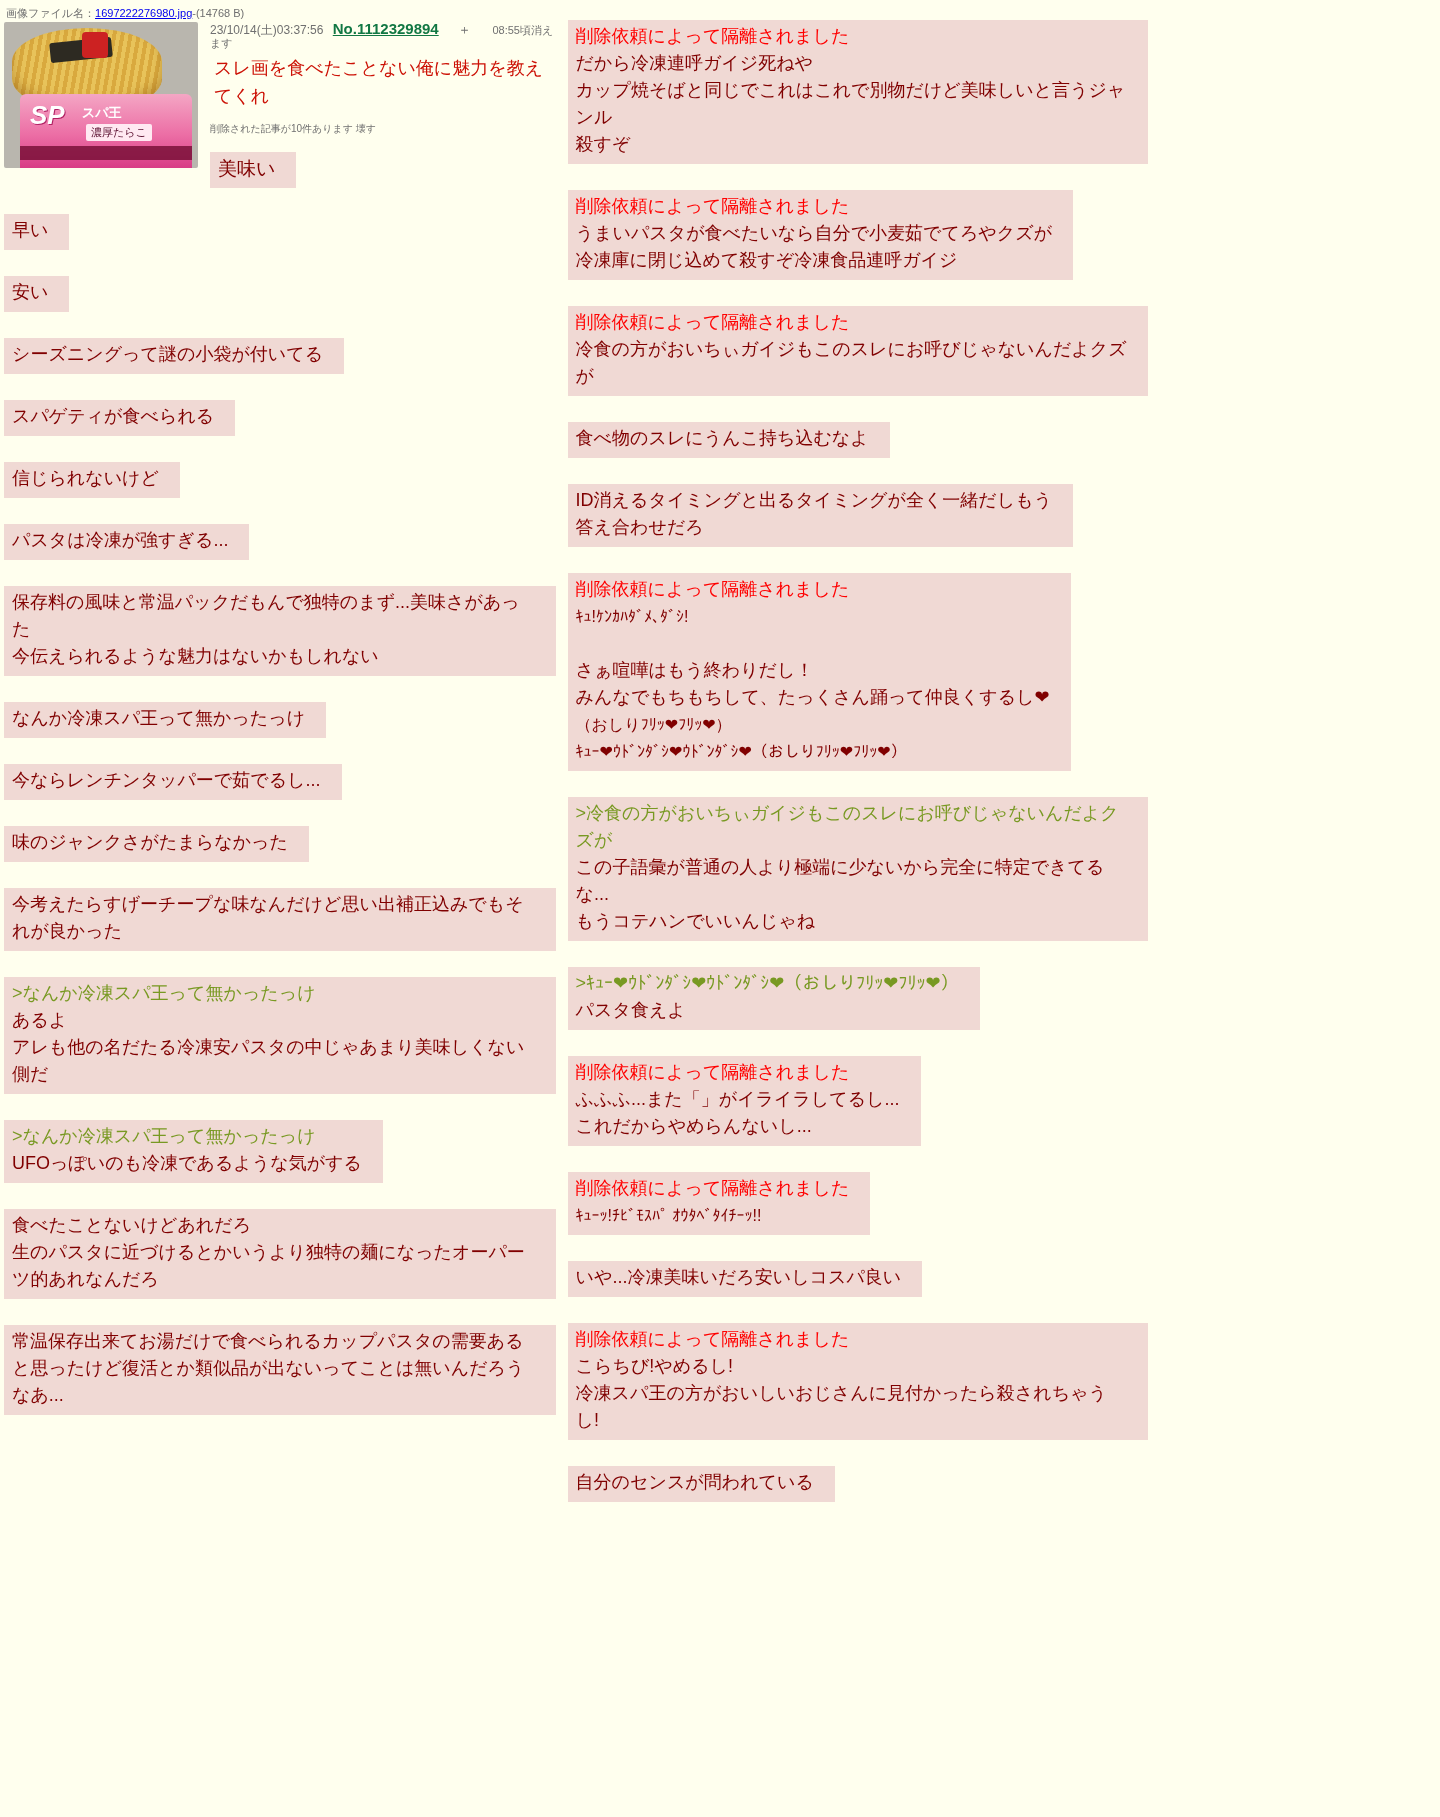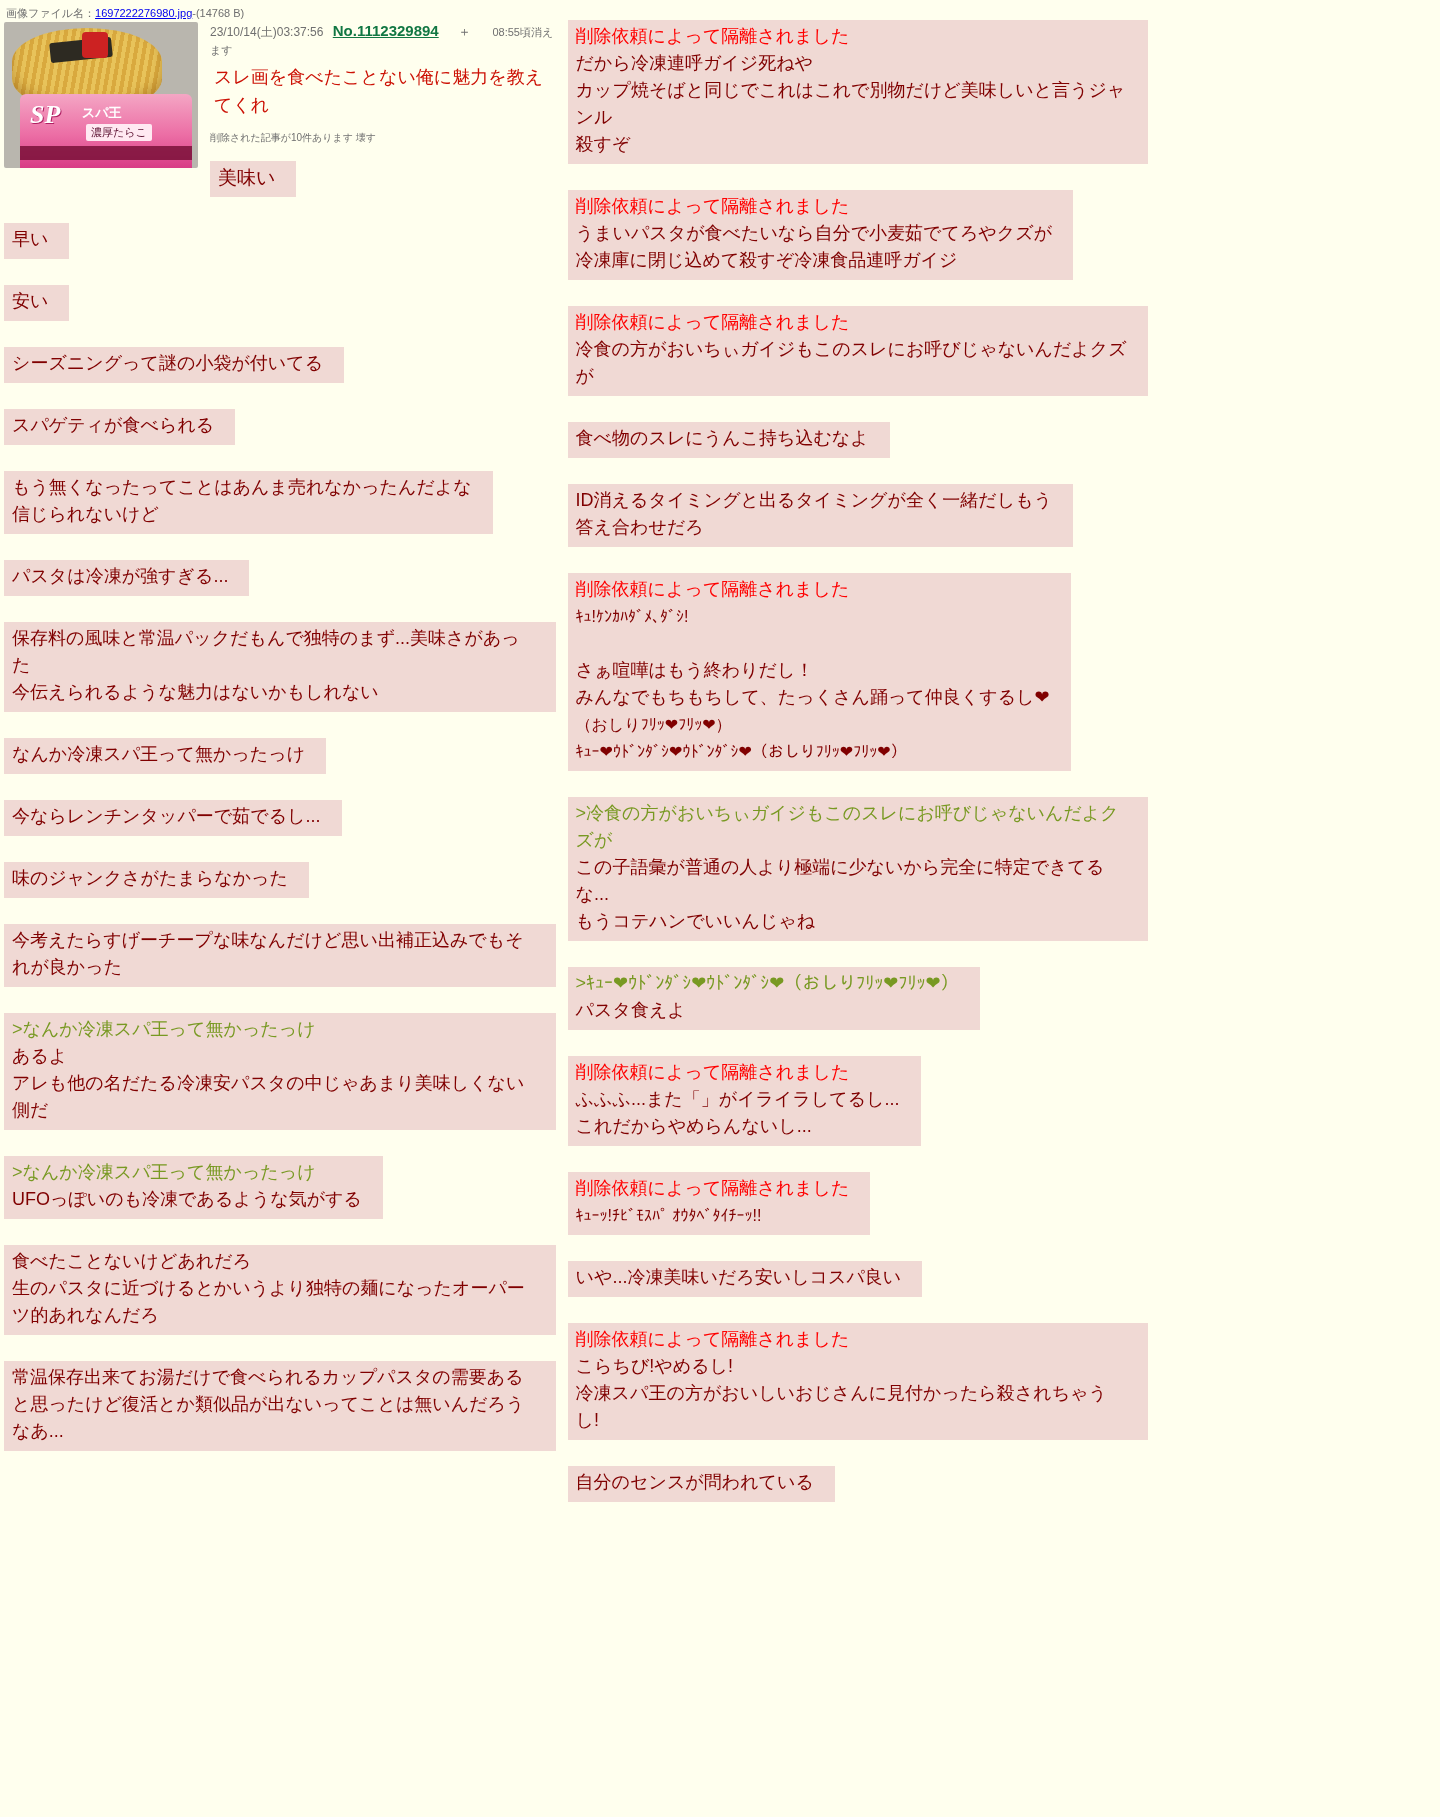"23/10/14(土)03:37:56 No.1112329894 ＋" .op-head { line-height: 18px -> 13px }
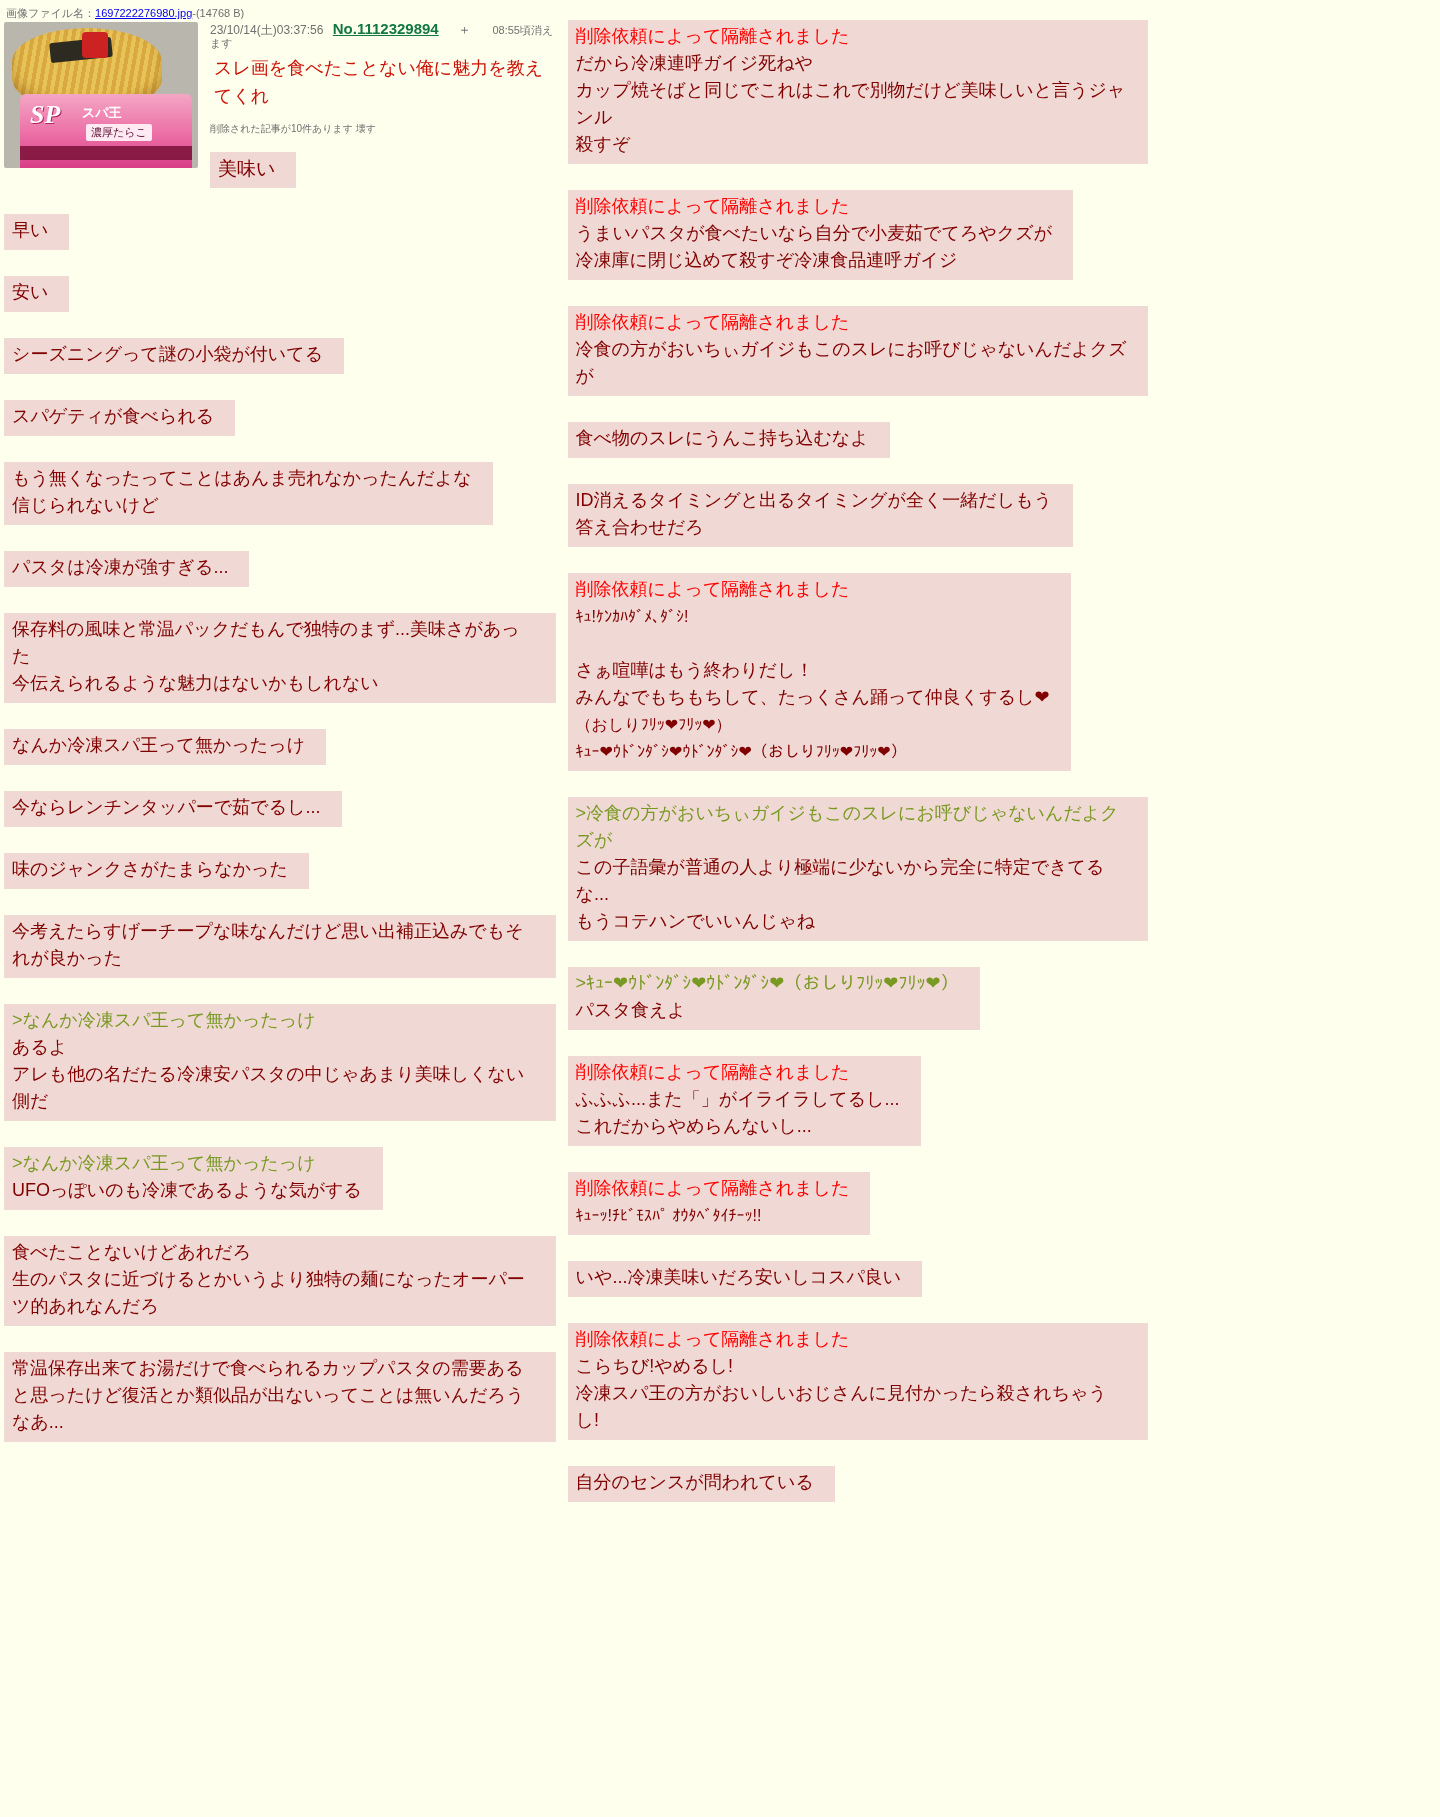"SP" .thumb .pack .sp { font-family: Liberation Serif, serif -> none }
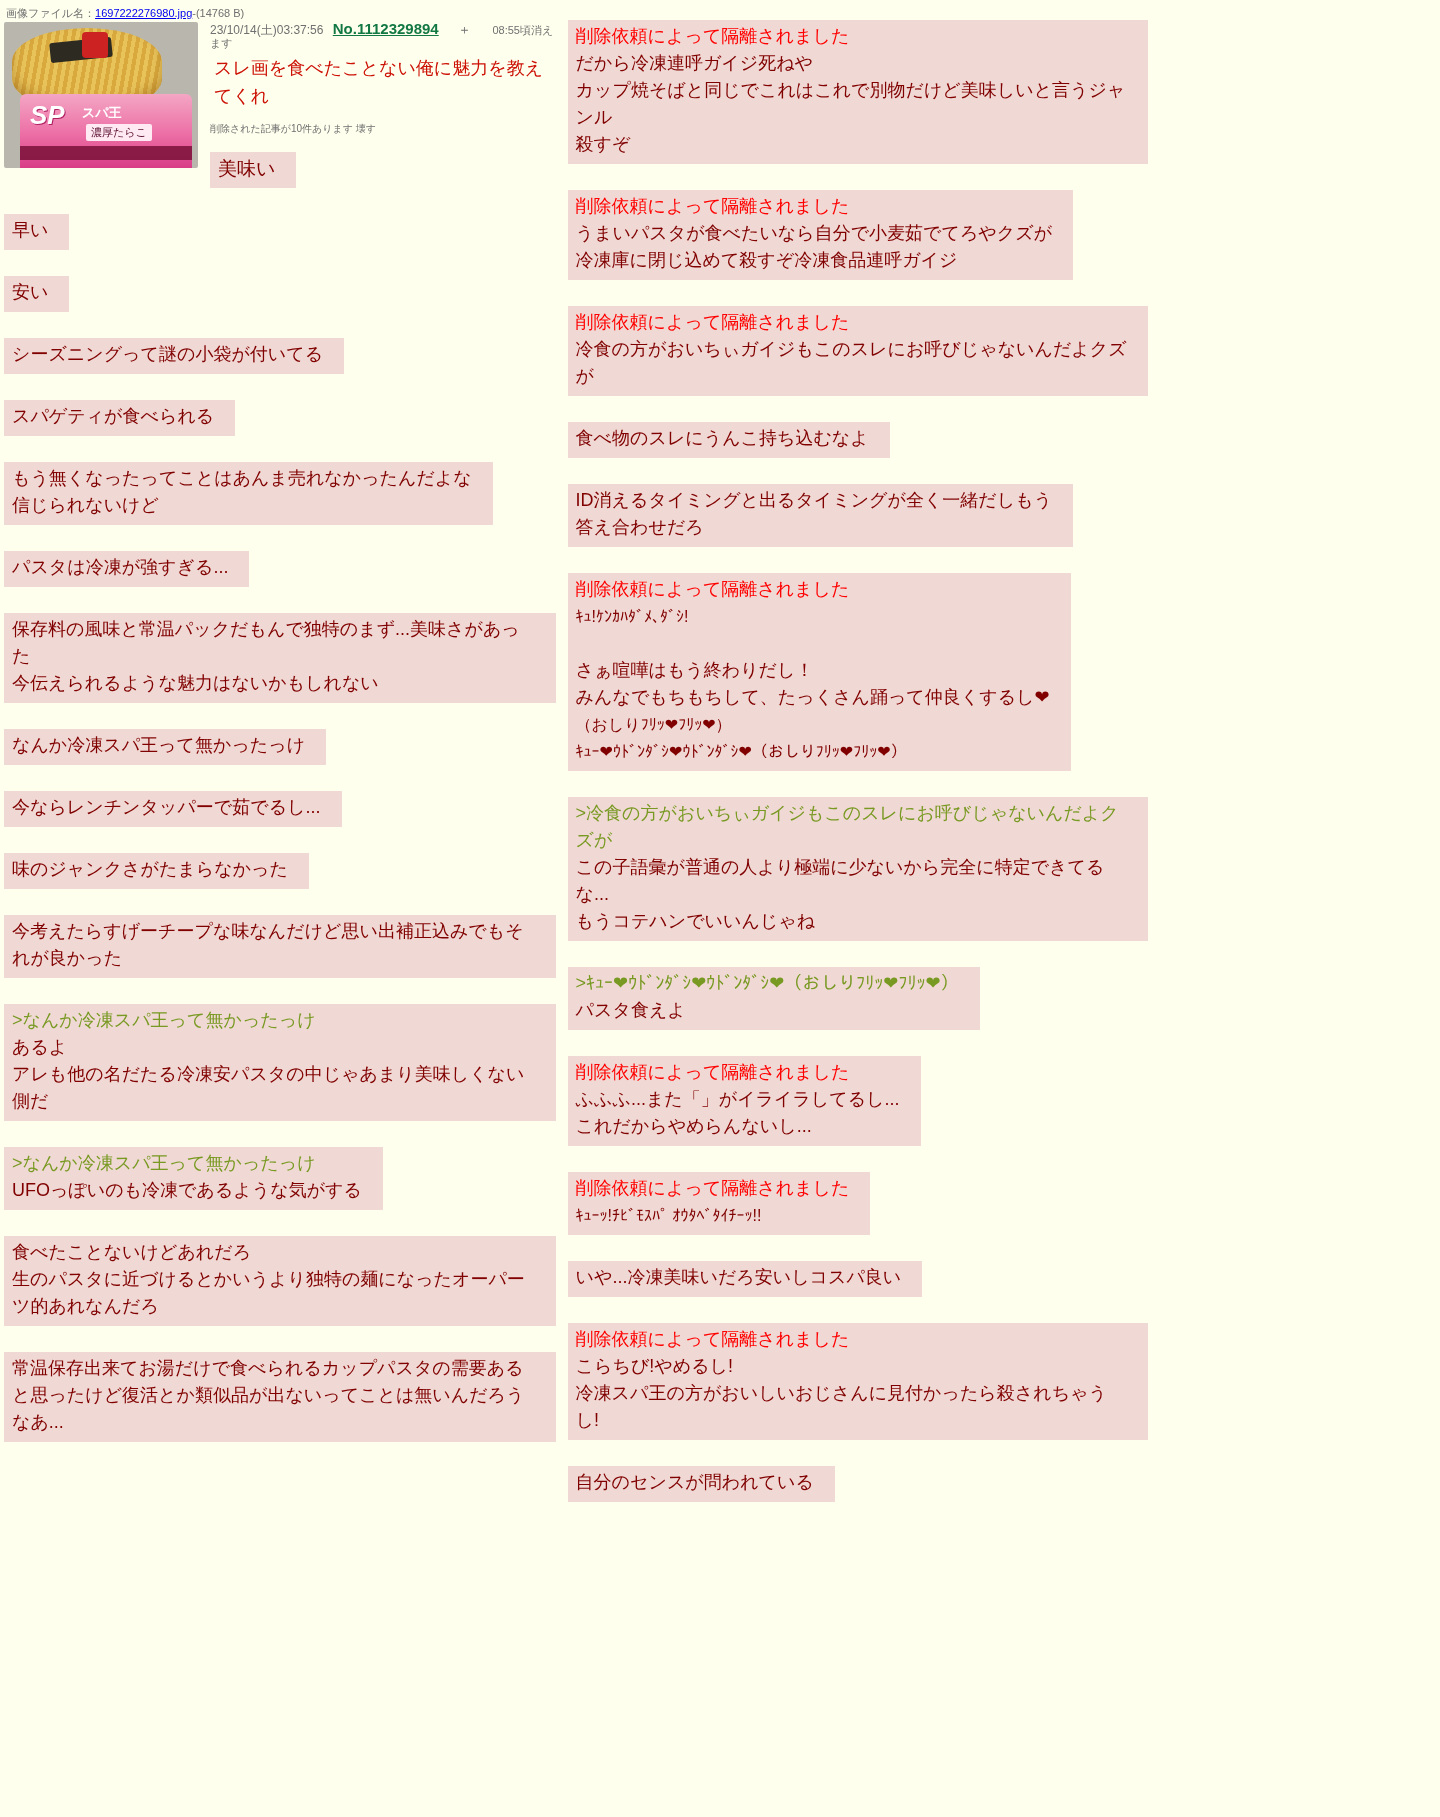"もう無くなったってことはあんま売れなかったんだよな" div { html: <div>もう無くなったってことはあんま売れなかったんだよな</div> -> none }
